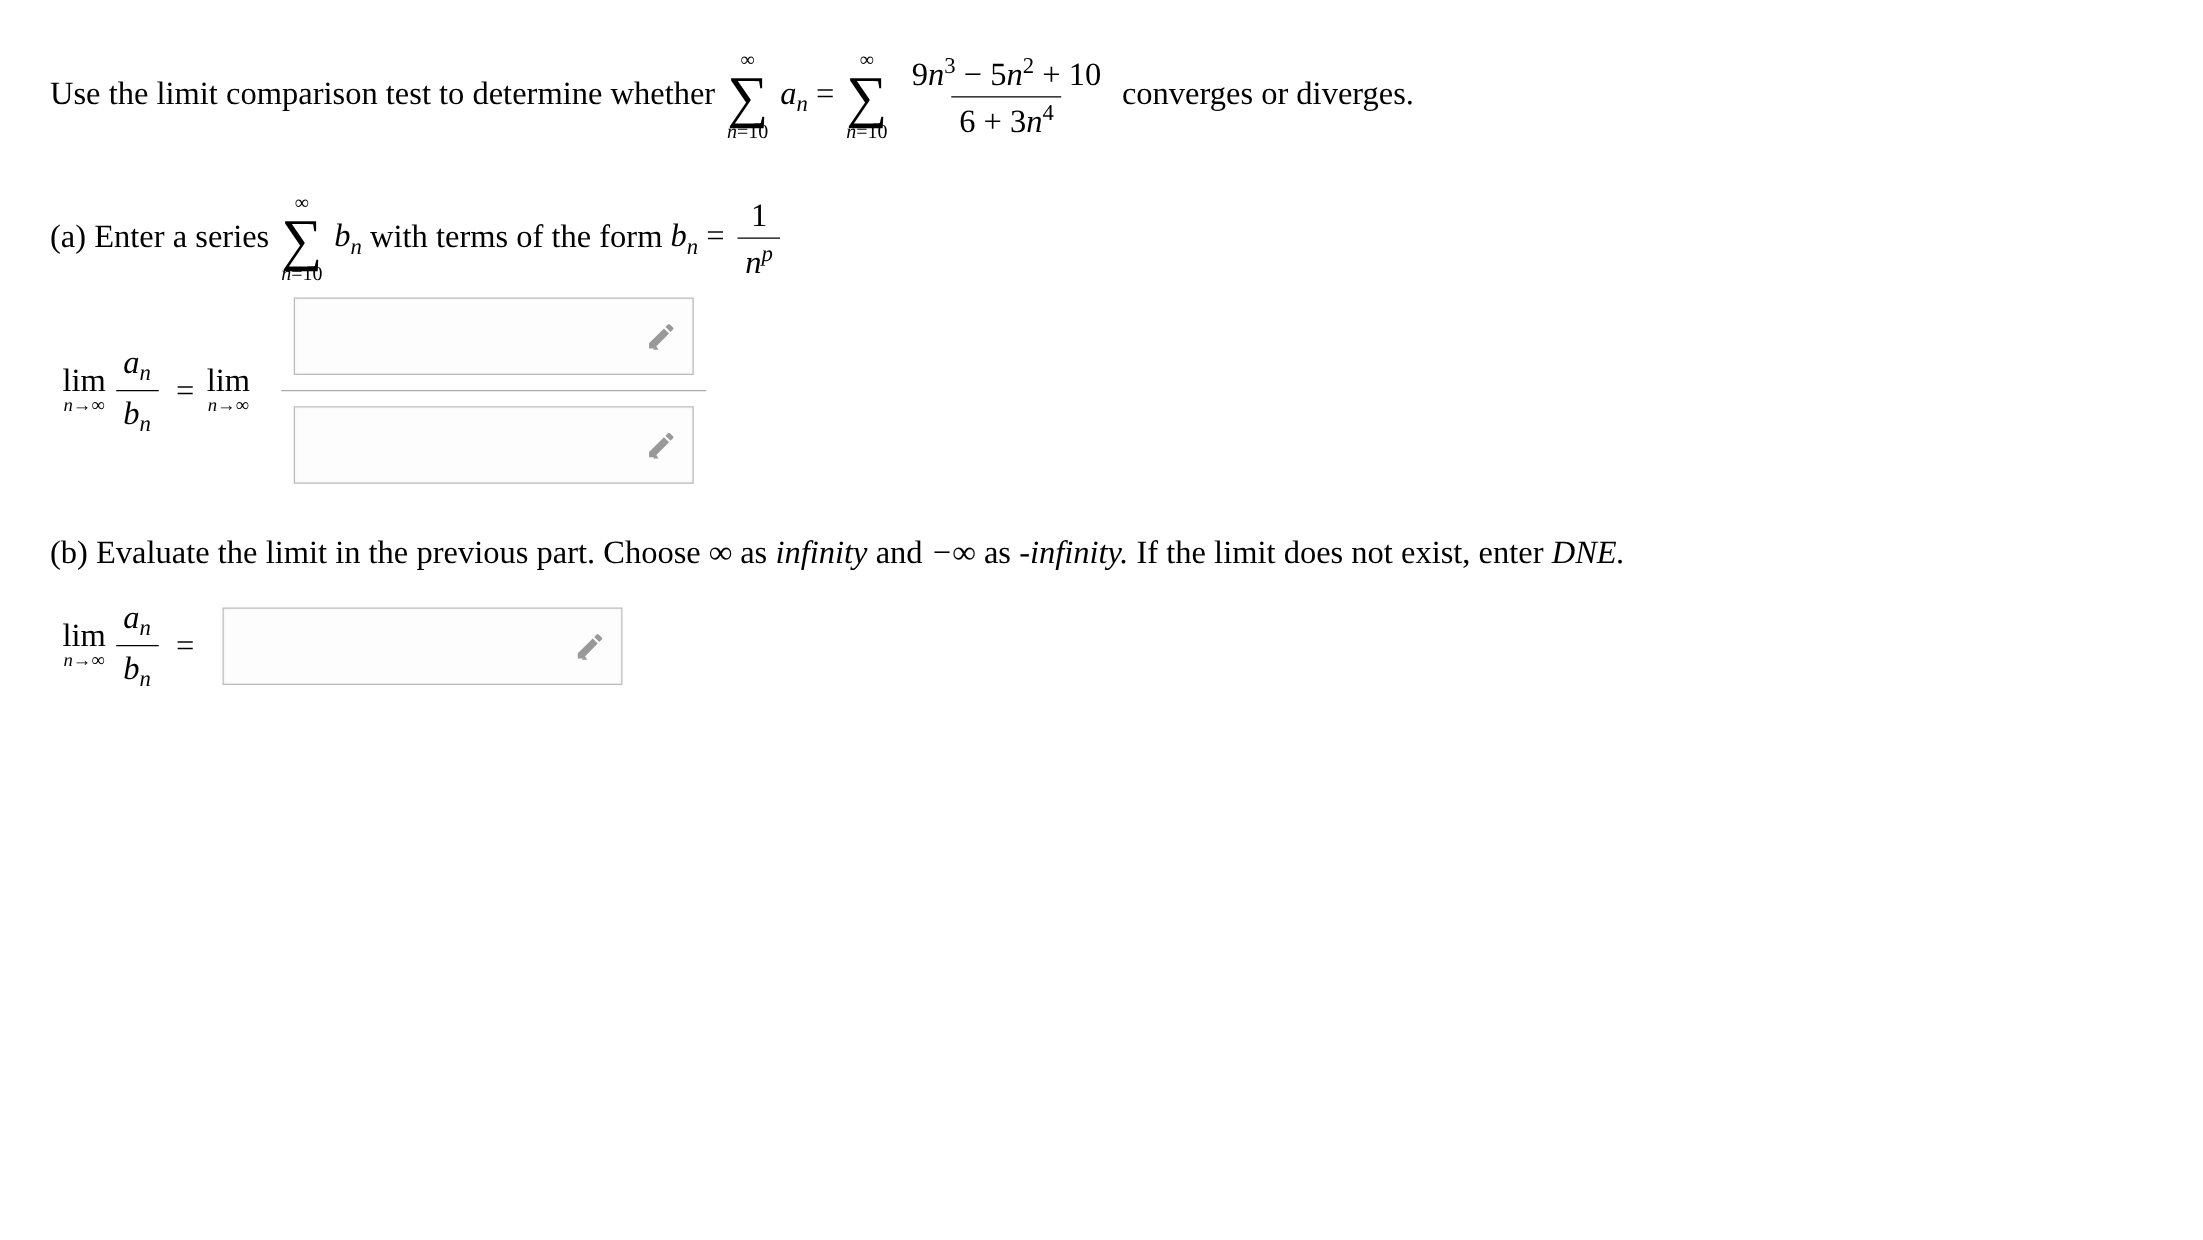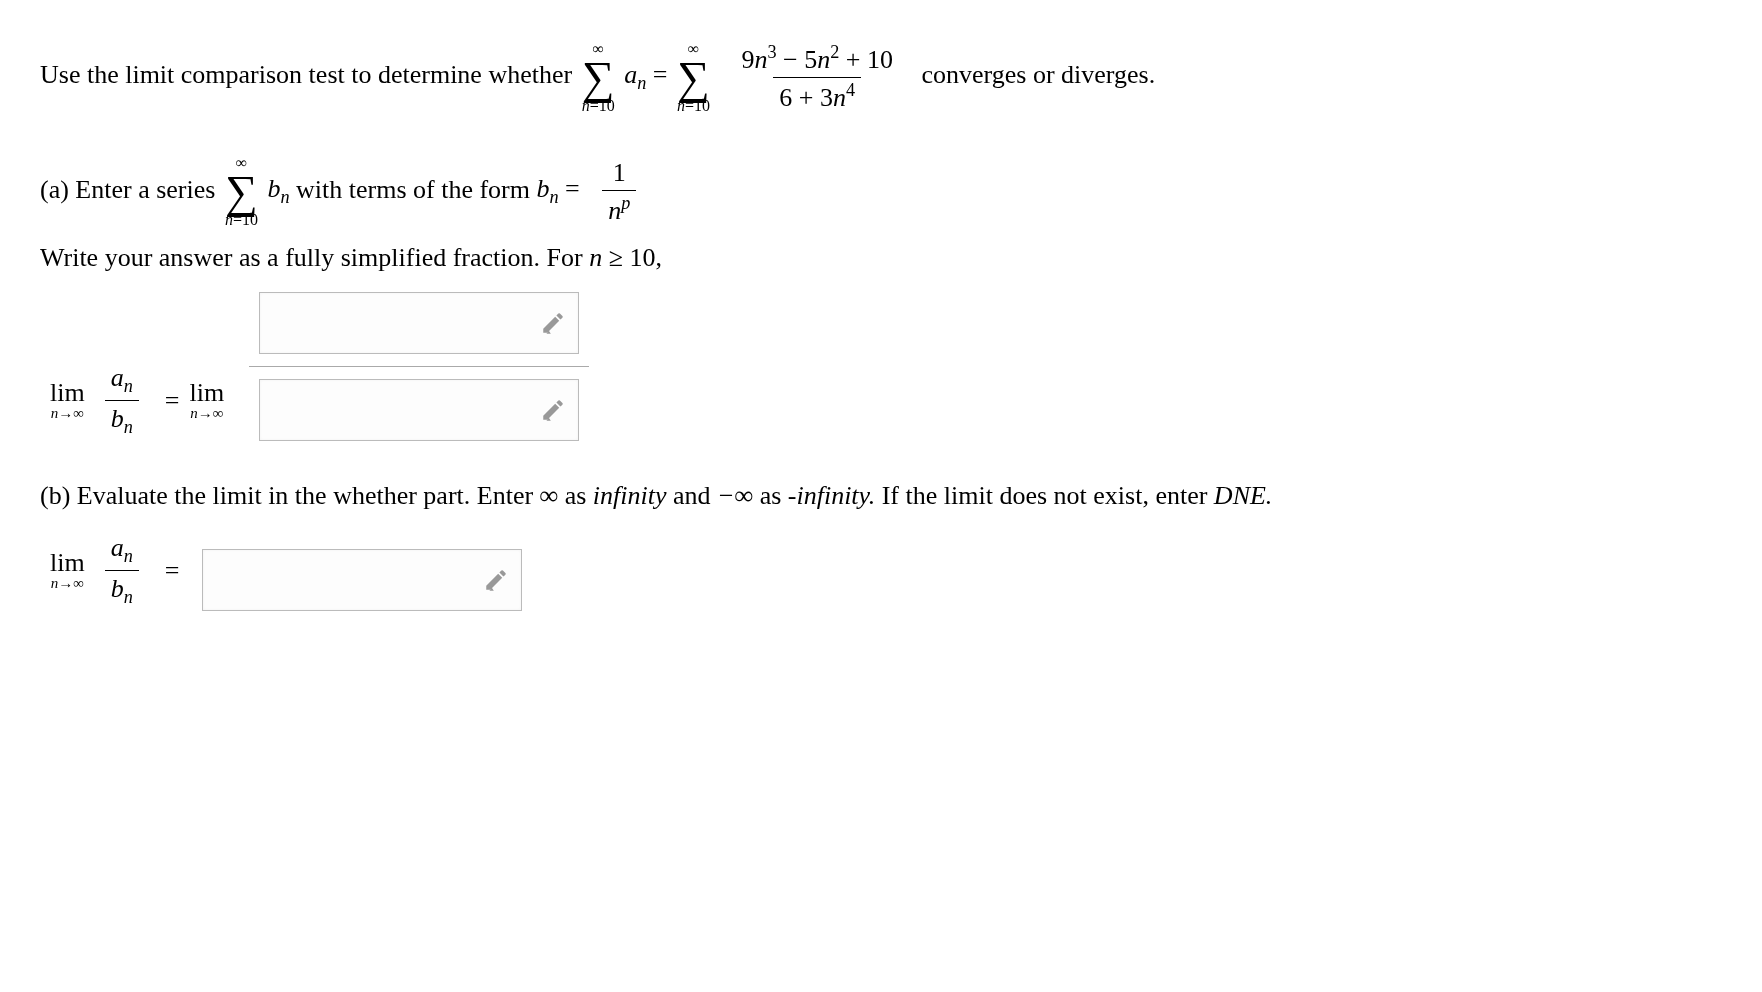"9n3 − 5n2 + 10" .frac { margin: 0 16px -> 0 4px }
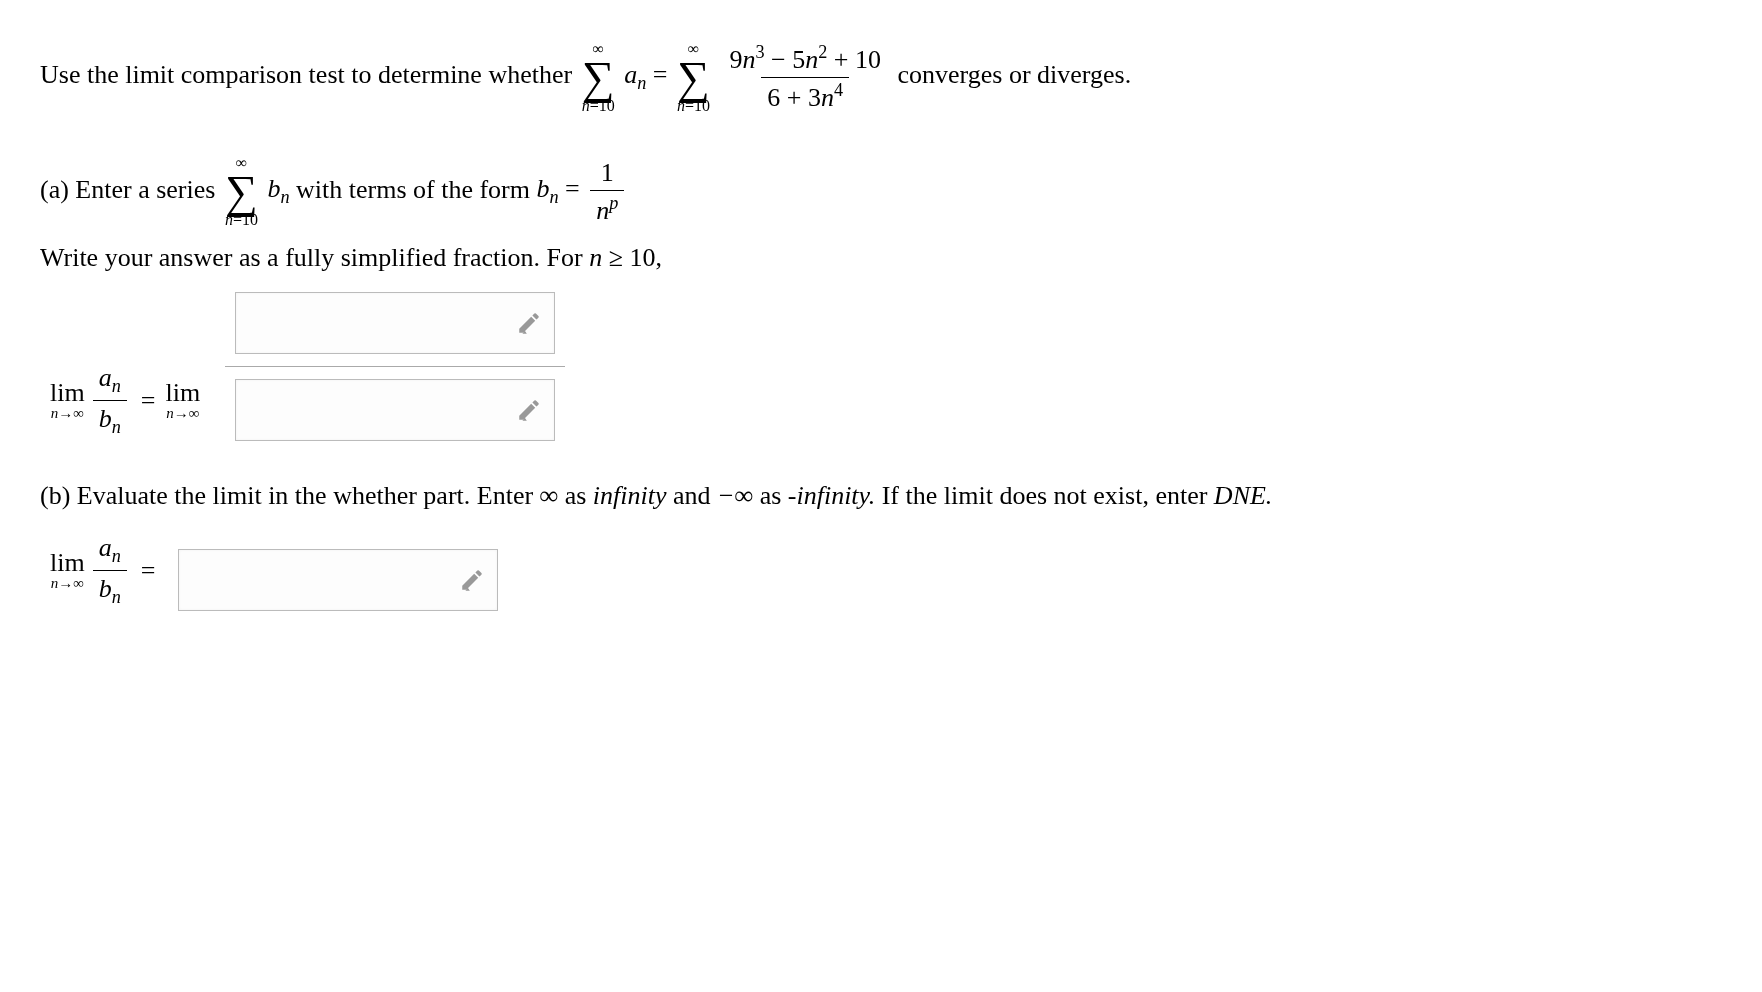"Write your answer as a" div { html: <div> <span>Write your answer as a fully simplified fraction. For </span> <span>n</span><span> ≥ </span><span>10</span><span>,</span> </div> -> none }
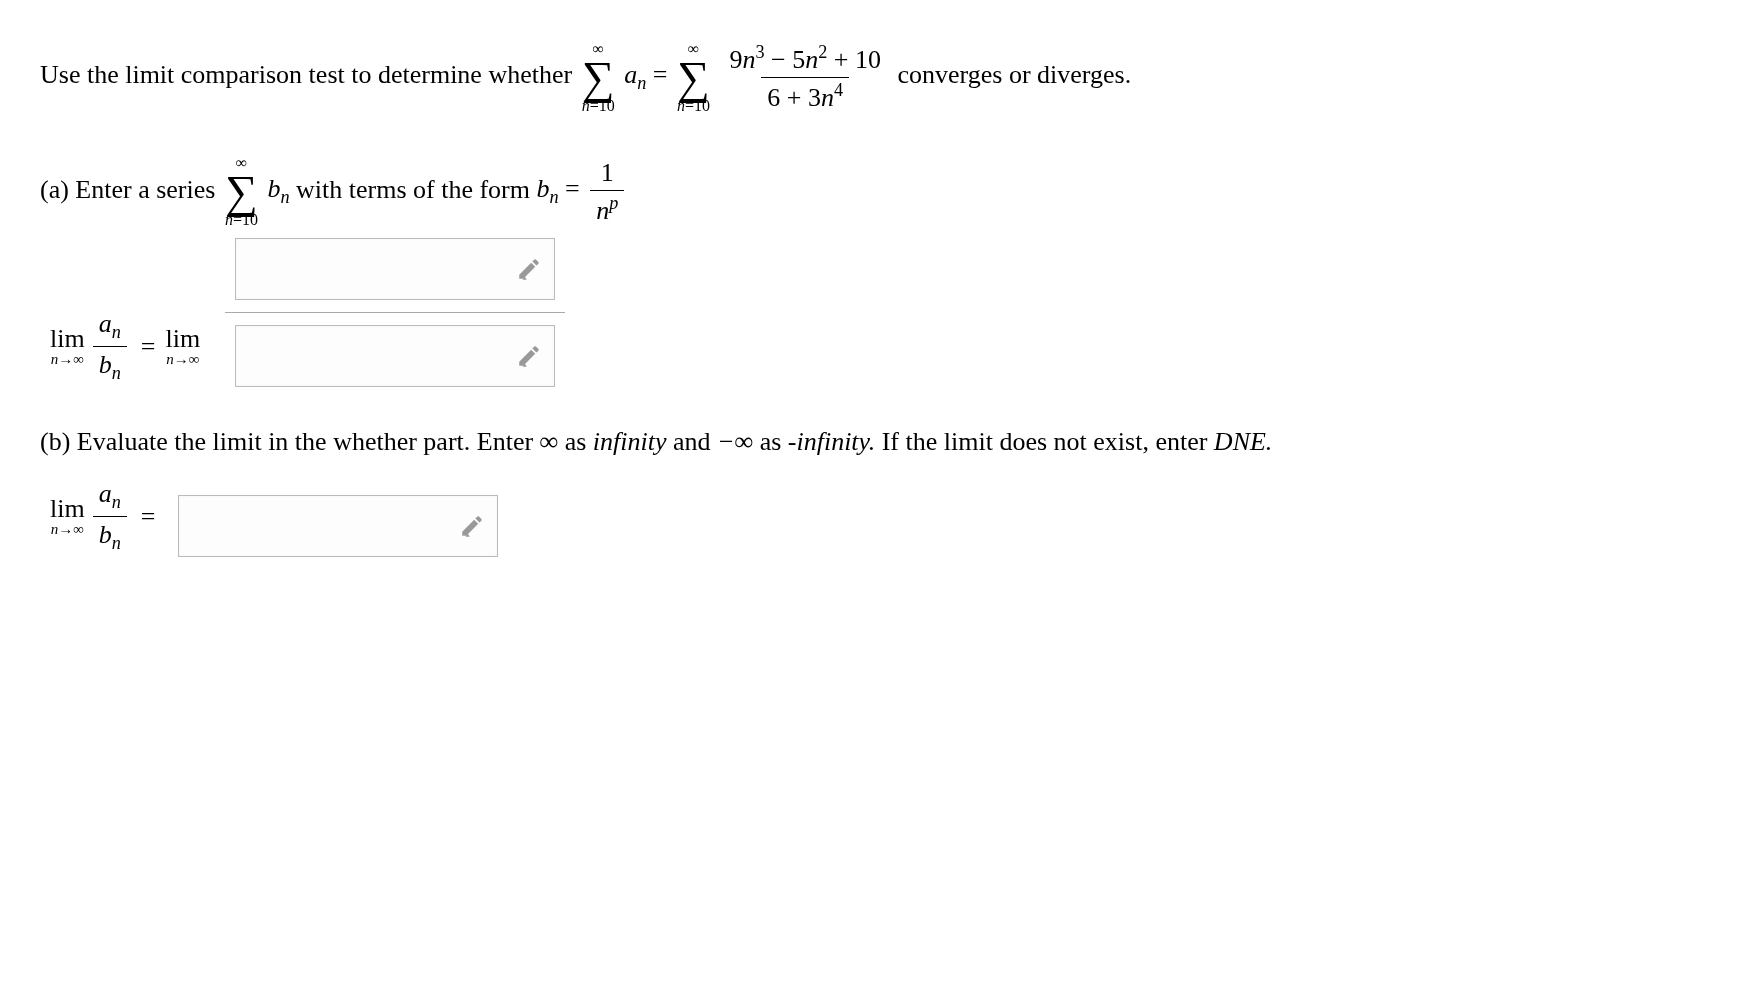"lim" .row-flex { align-items: flex-end -> center }
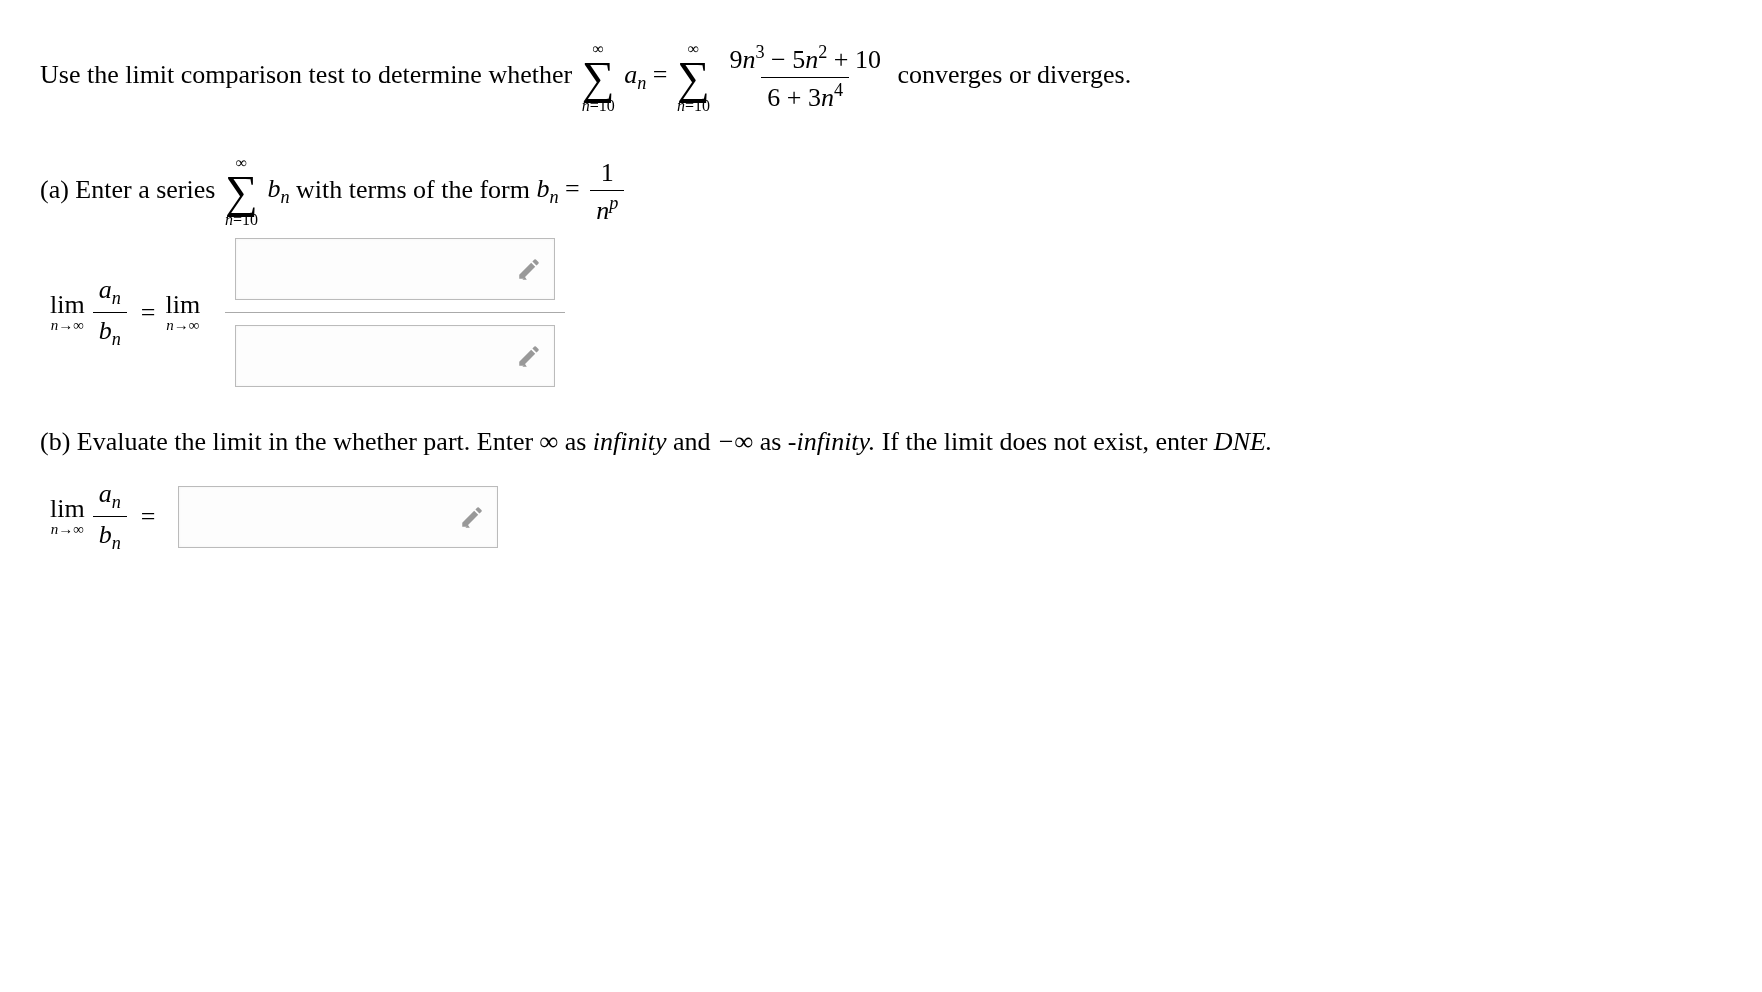"(b) Evaluate the limit in" span { text: whether part. Enter -> previous part. Choose }
